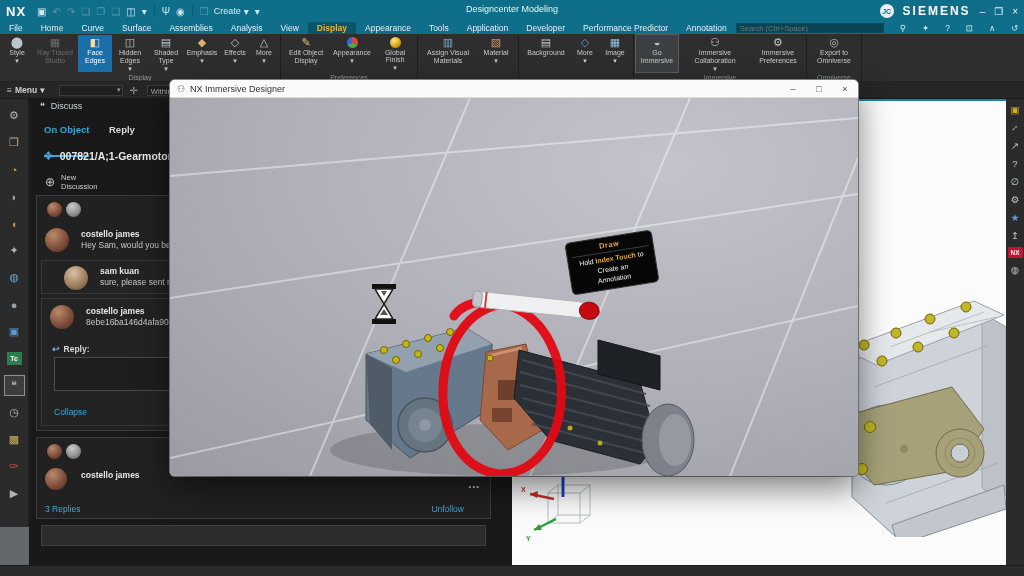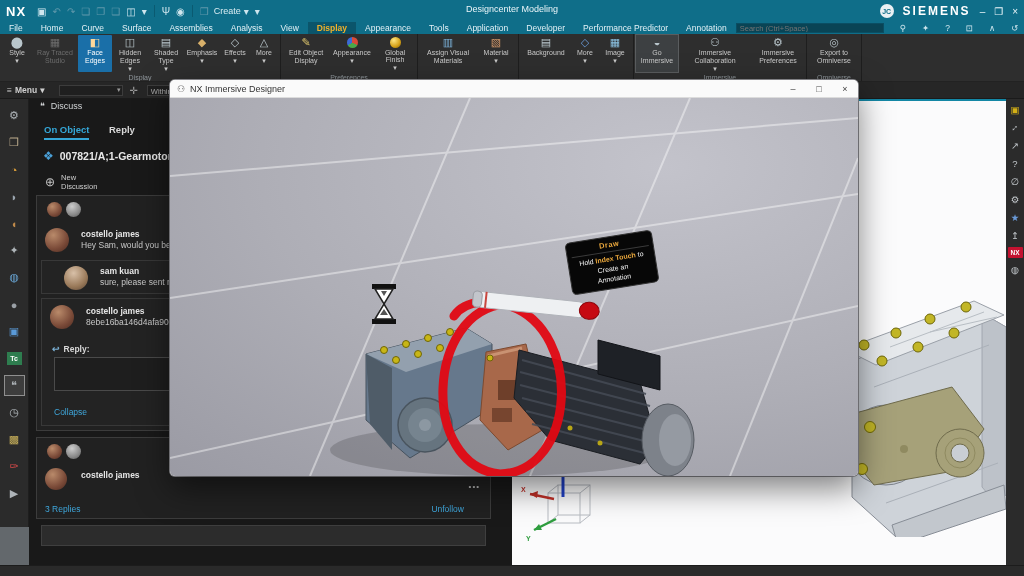"On Object" .d-tab.on { padding-bottom: 3px -> 20px }
